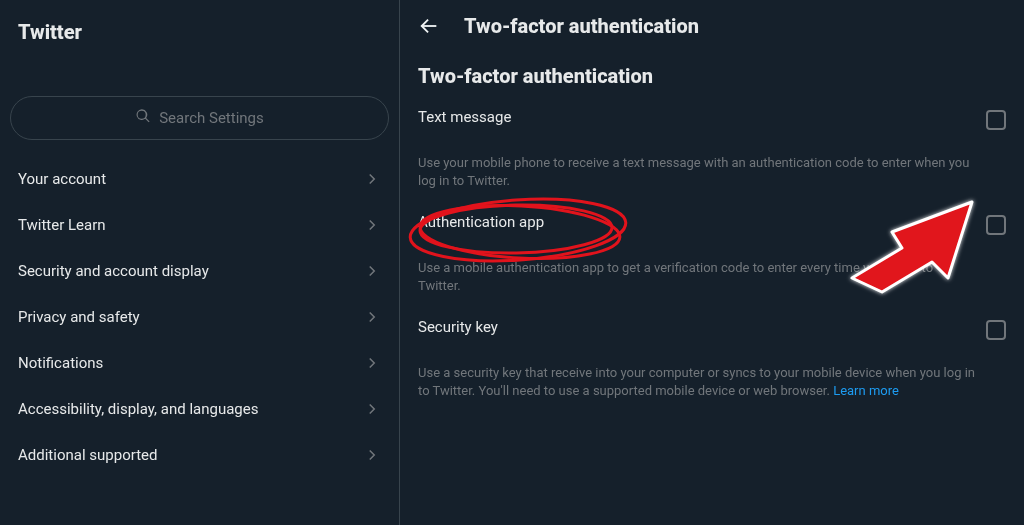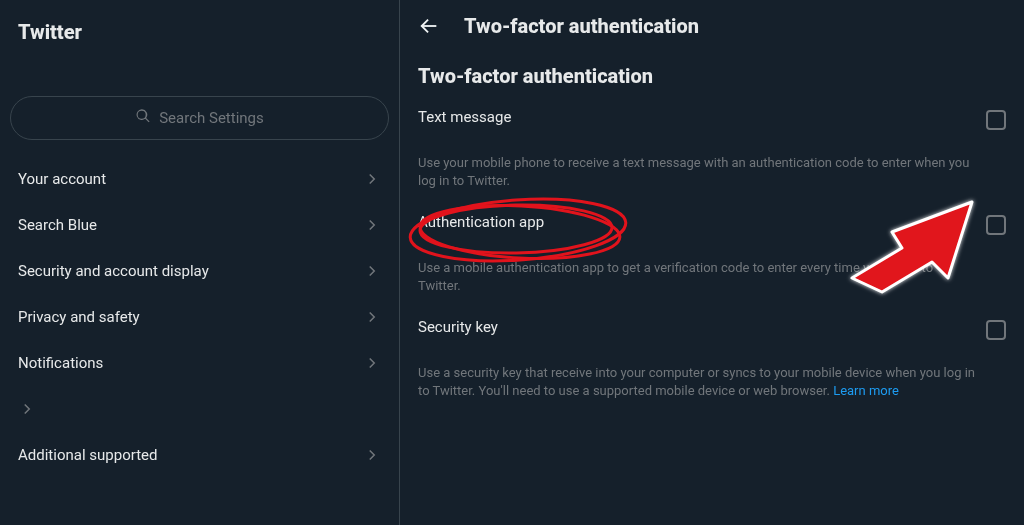"Search Blue" span { text: Search Blue -> Twitter Learn }
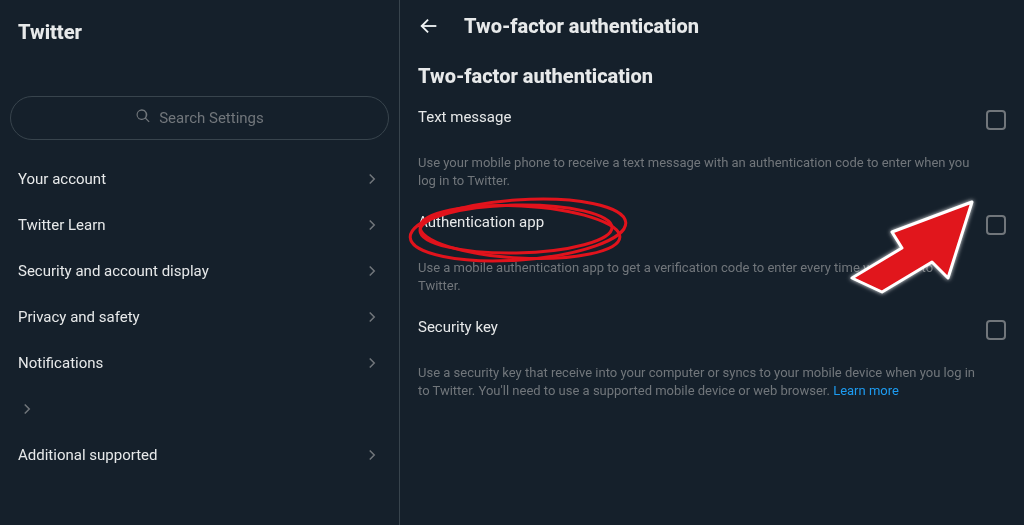"Accessibility, display, and languages" span { html: none -> <span>Accessibility, display, and languages</span> }
